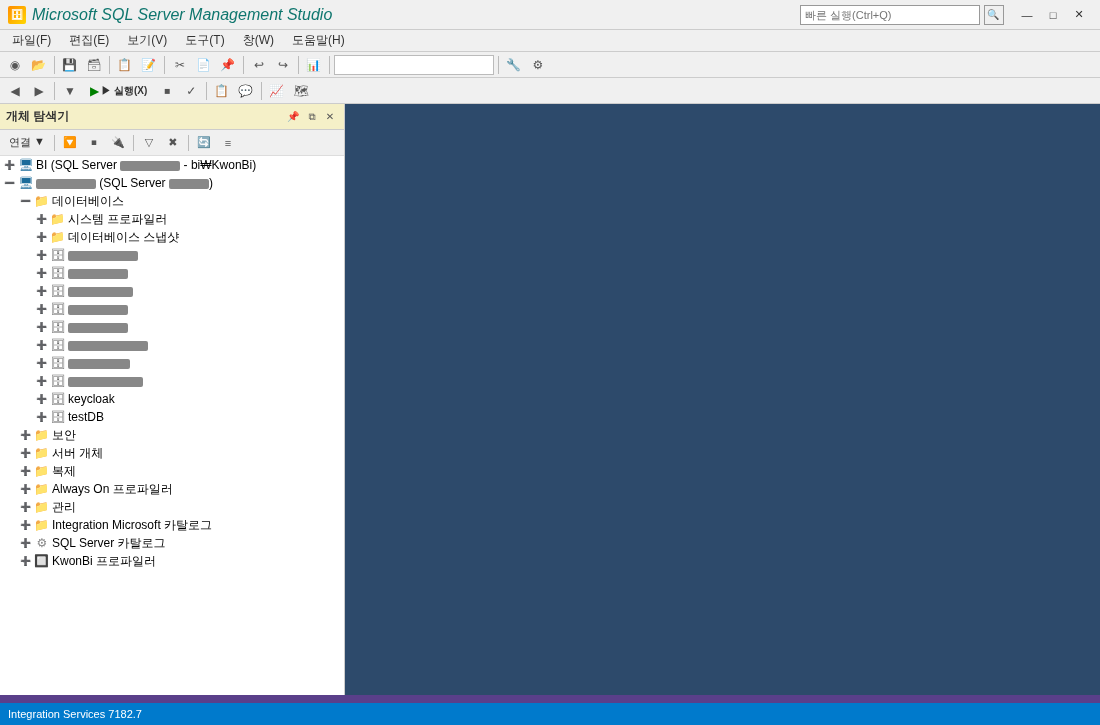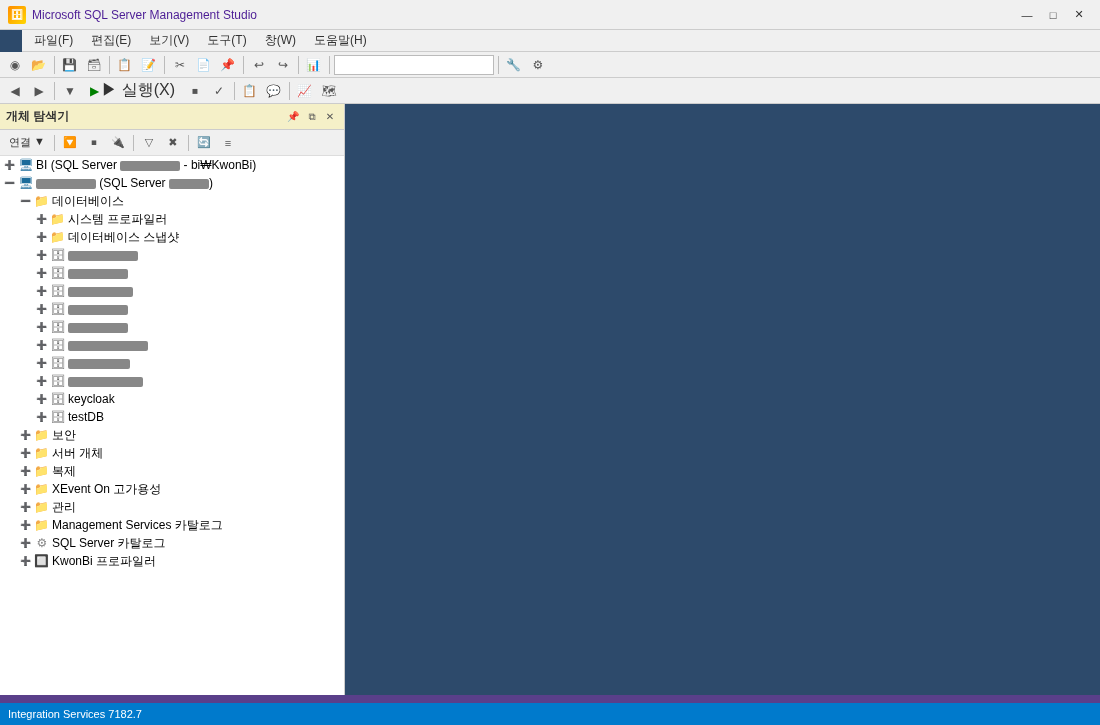"Microsoft SQL Server Management Studio" .title-bar-title { color: #4c1d95 -> #0f766e; font-size: 12px -> 16px; font-style: none -> italic }
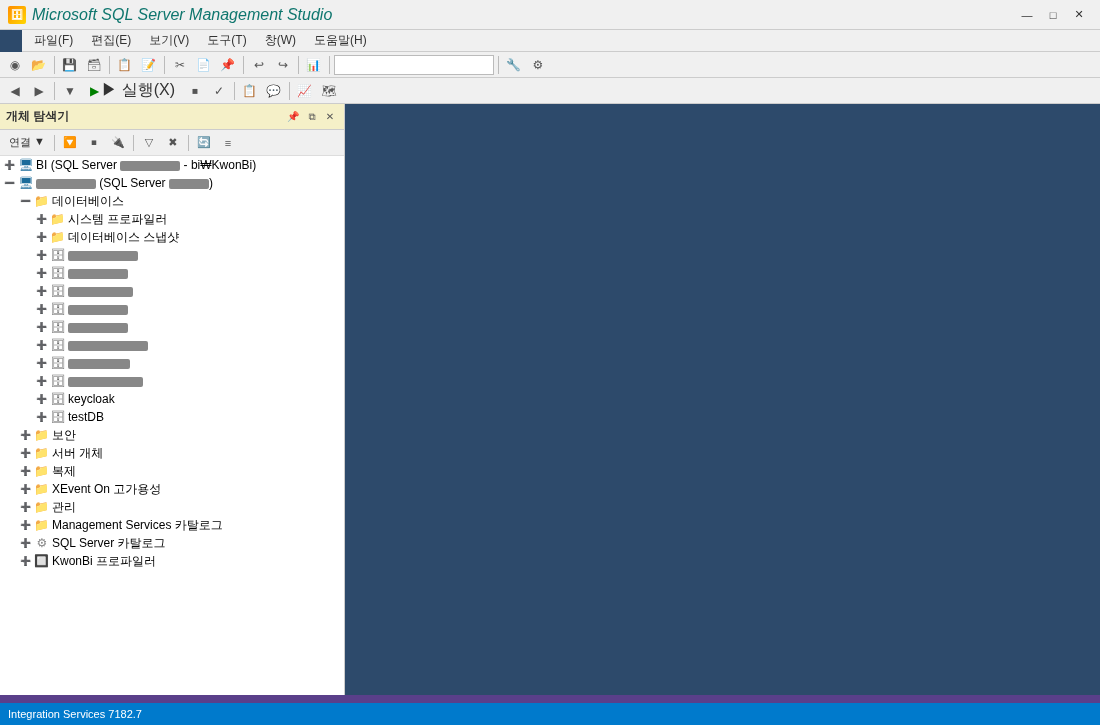"빠른 실행(Ctrl+Q)" div.title-bar-search { html: none -> <div> <input> <div>🔍</div> </div> }
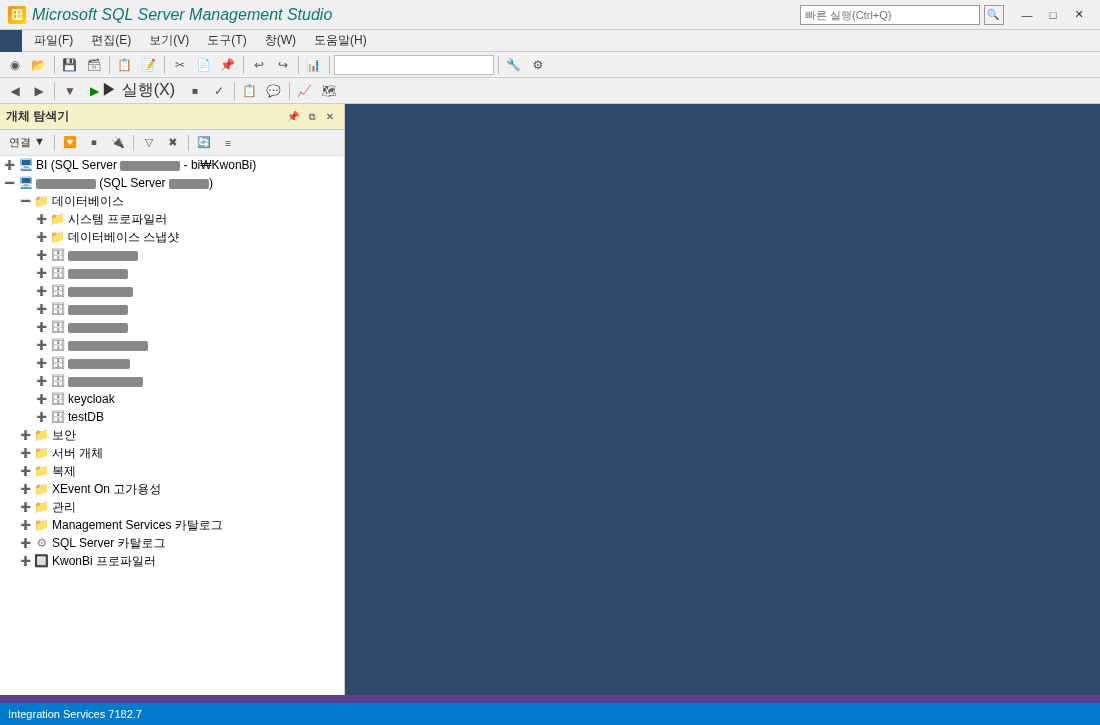"파일(F)" .menu-bar { margin-left: 22px -> none }
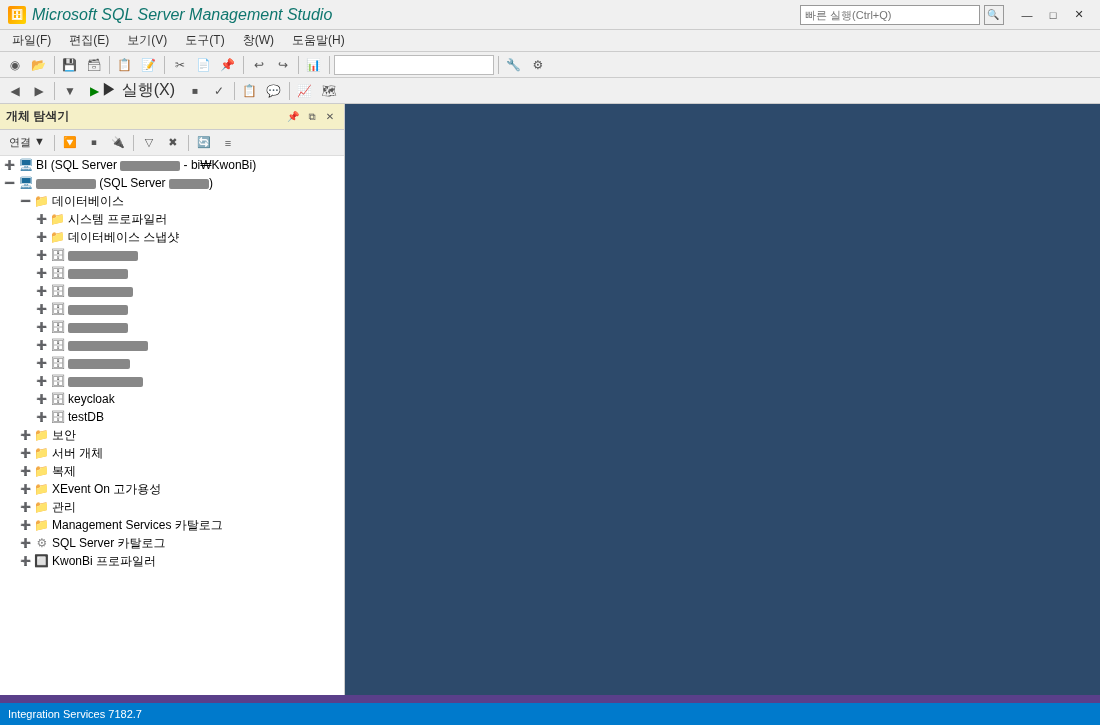"▶ 실행(X)" span { font-size: 16px -> 10px; font-weight: none -> bold }
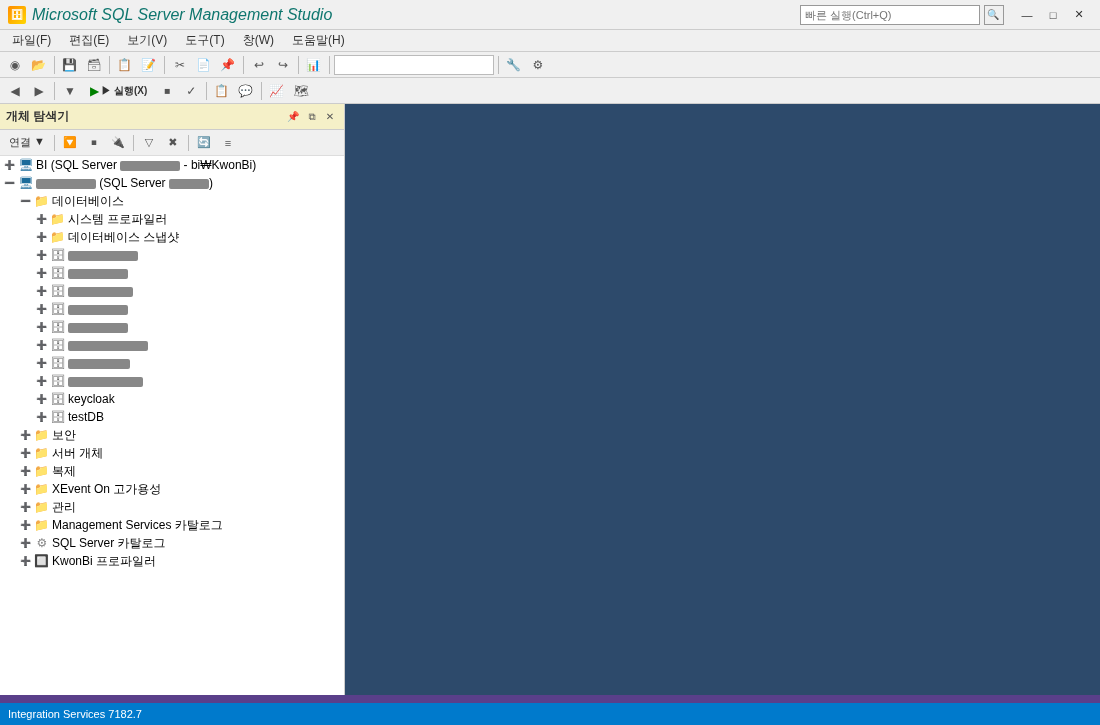"XEvent On 고가용성" span.tree-label { text: XEvent On 고가용성 -> Always On 프로파일러 }
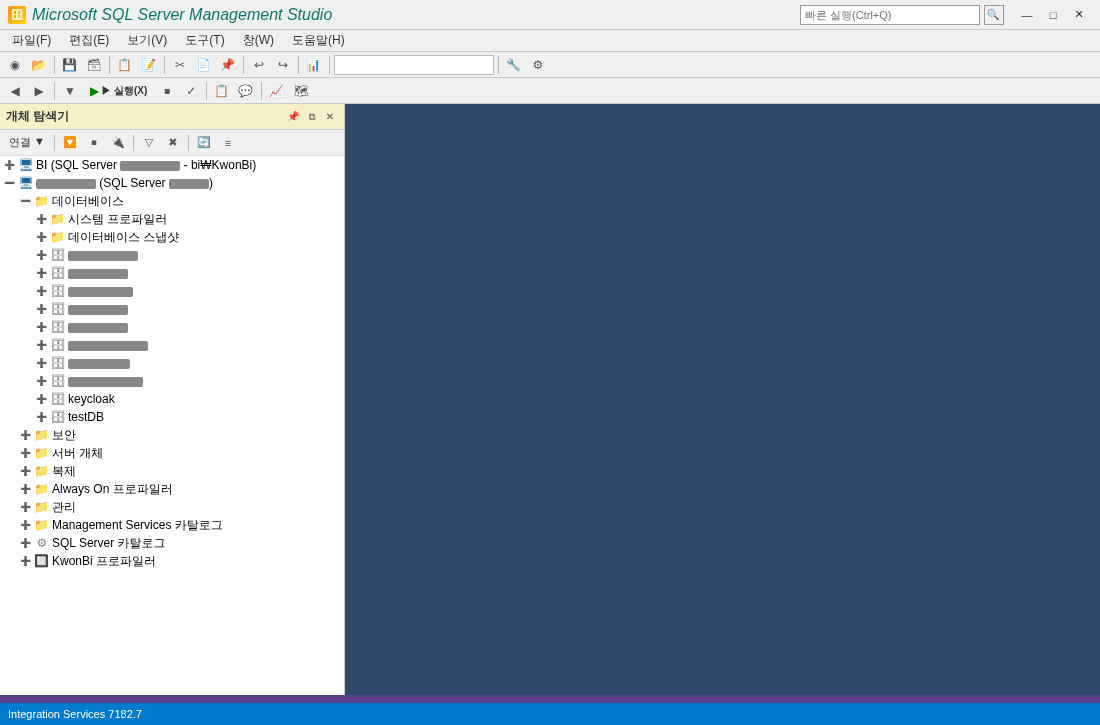"Management Services 카탈로그" span.tree-label { text: Management Services -> Integration Microsoft }
